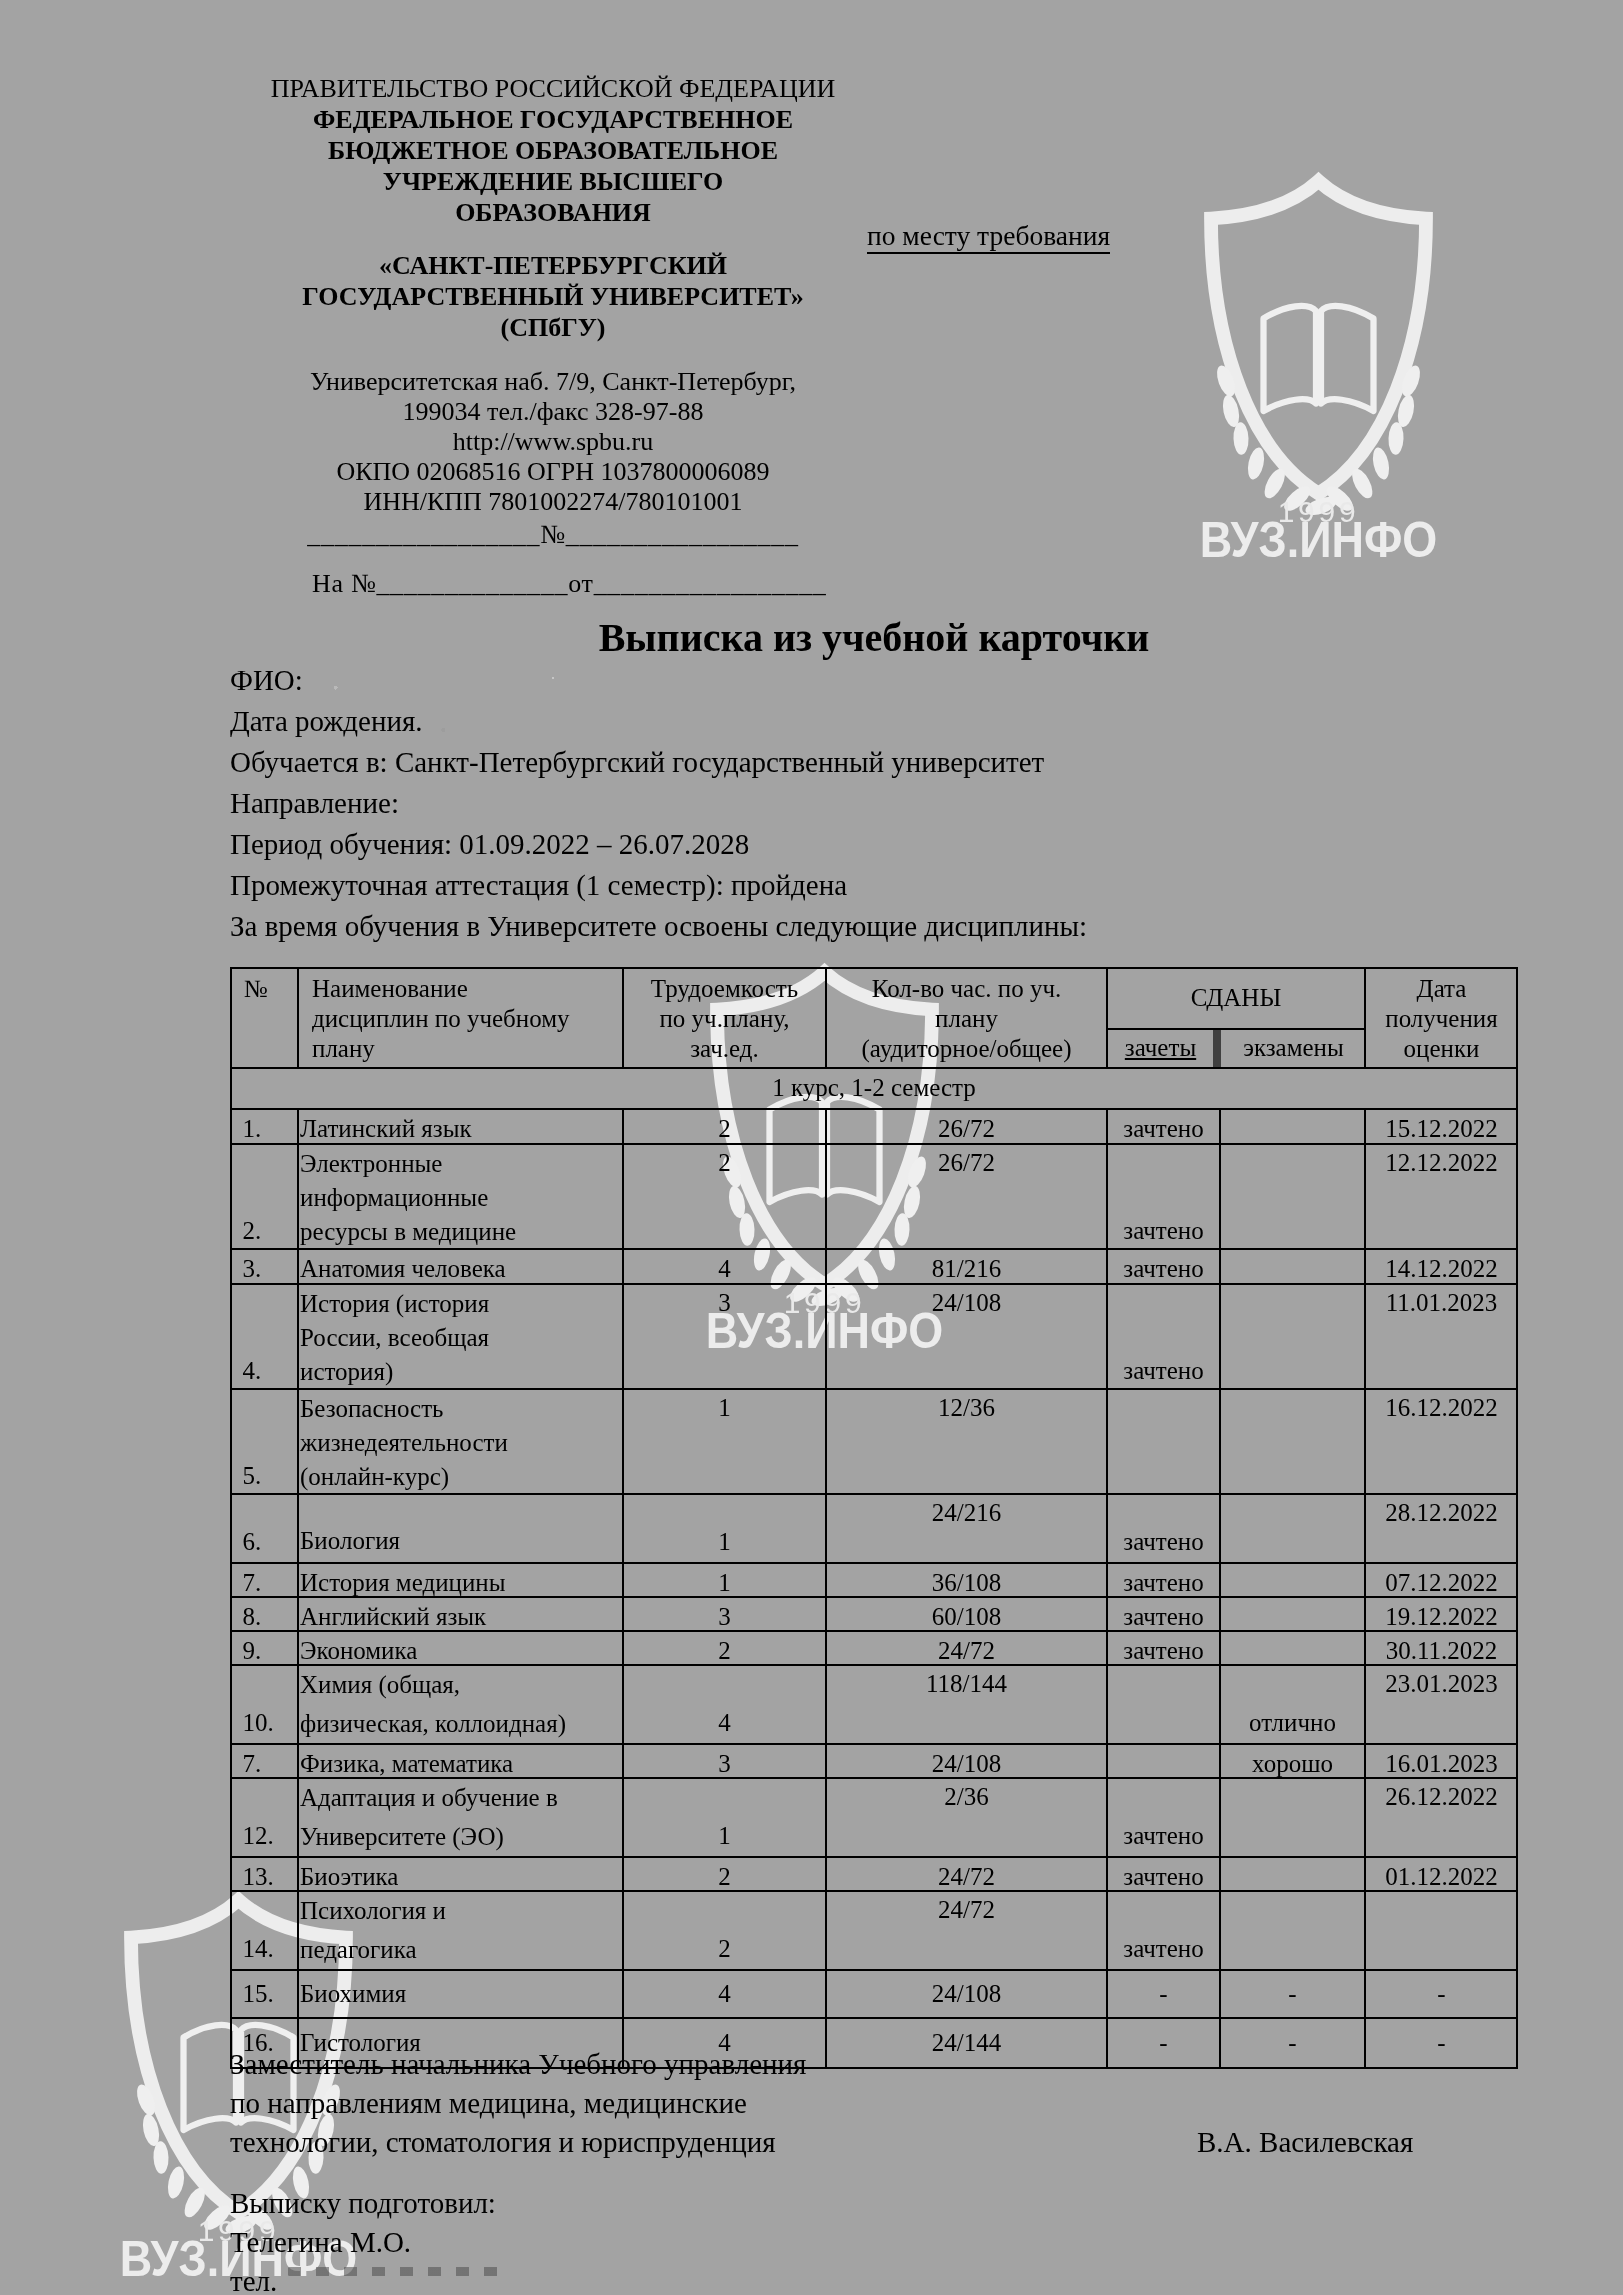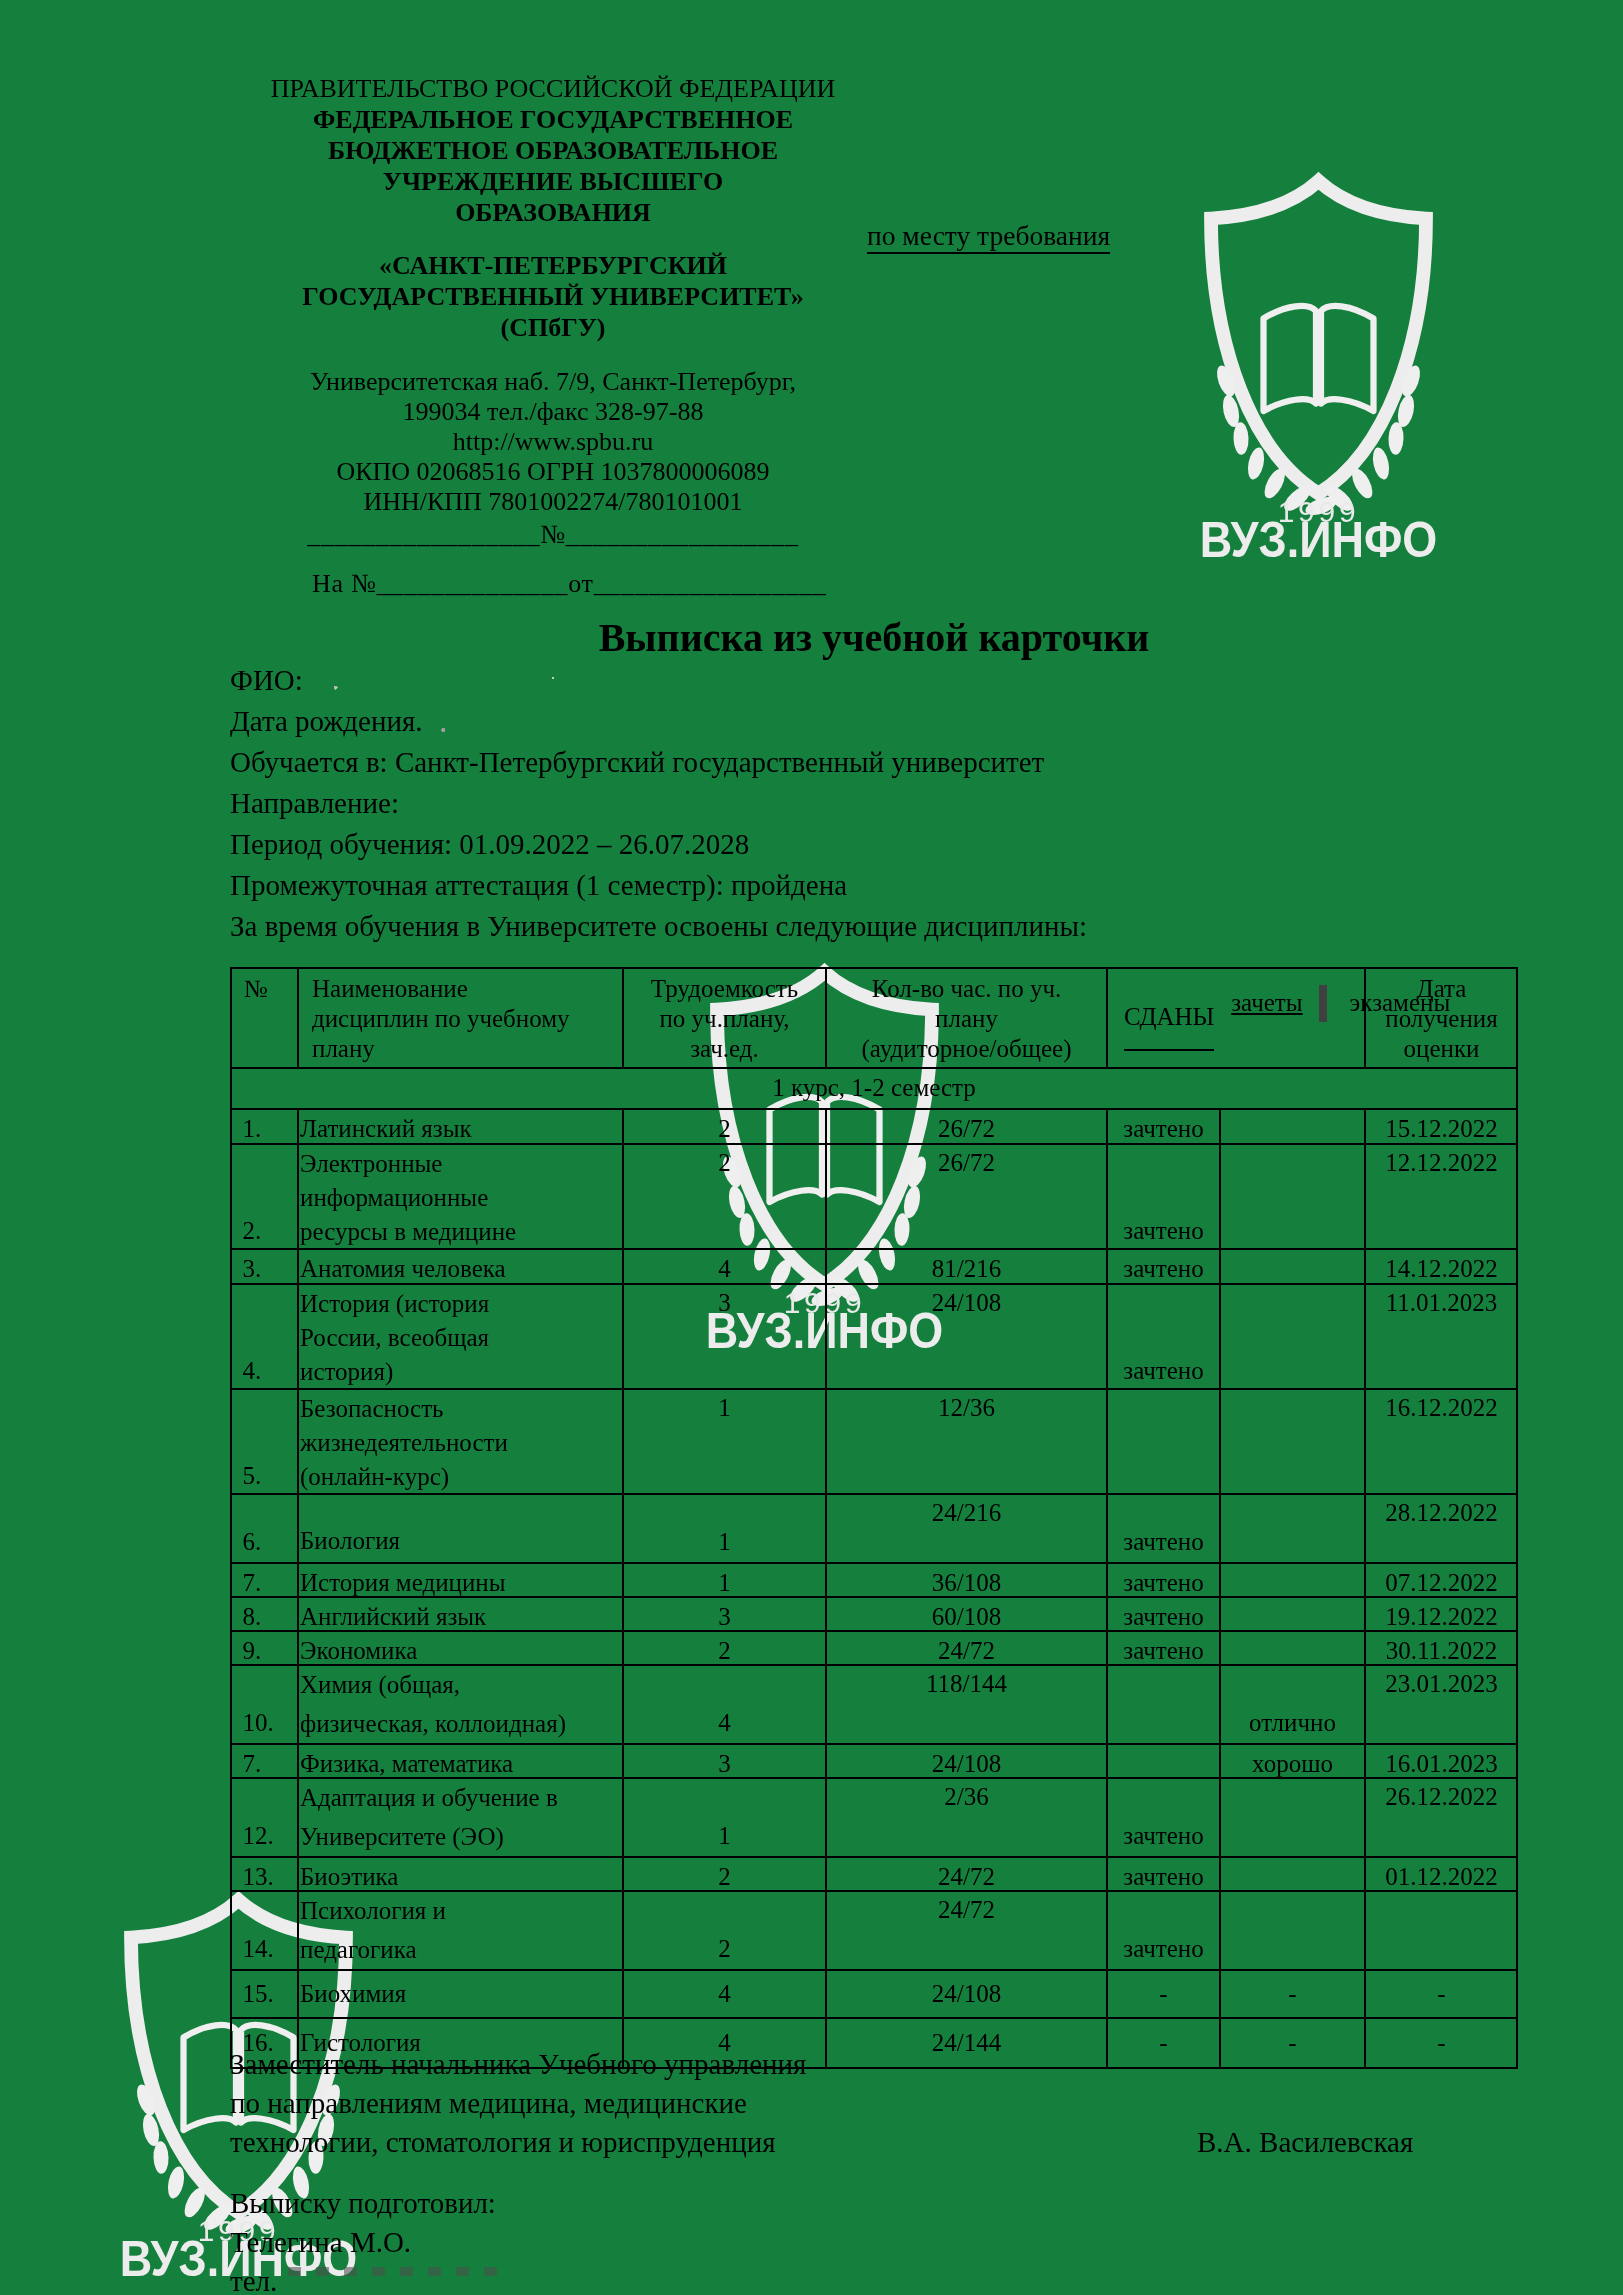"ПРАВИТЕЛЬСТВО РОССИЙСКОЙ ФЕДЕРАЦИИ" .page { background: #15803d -> #a3a3a3 }
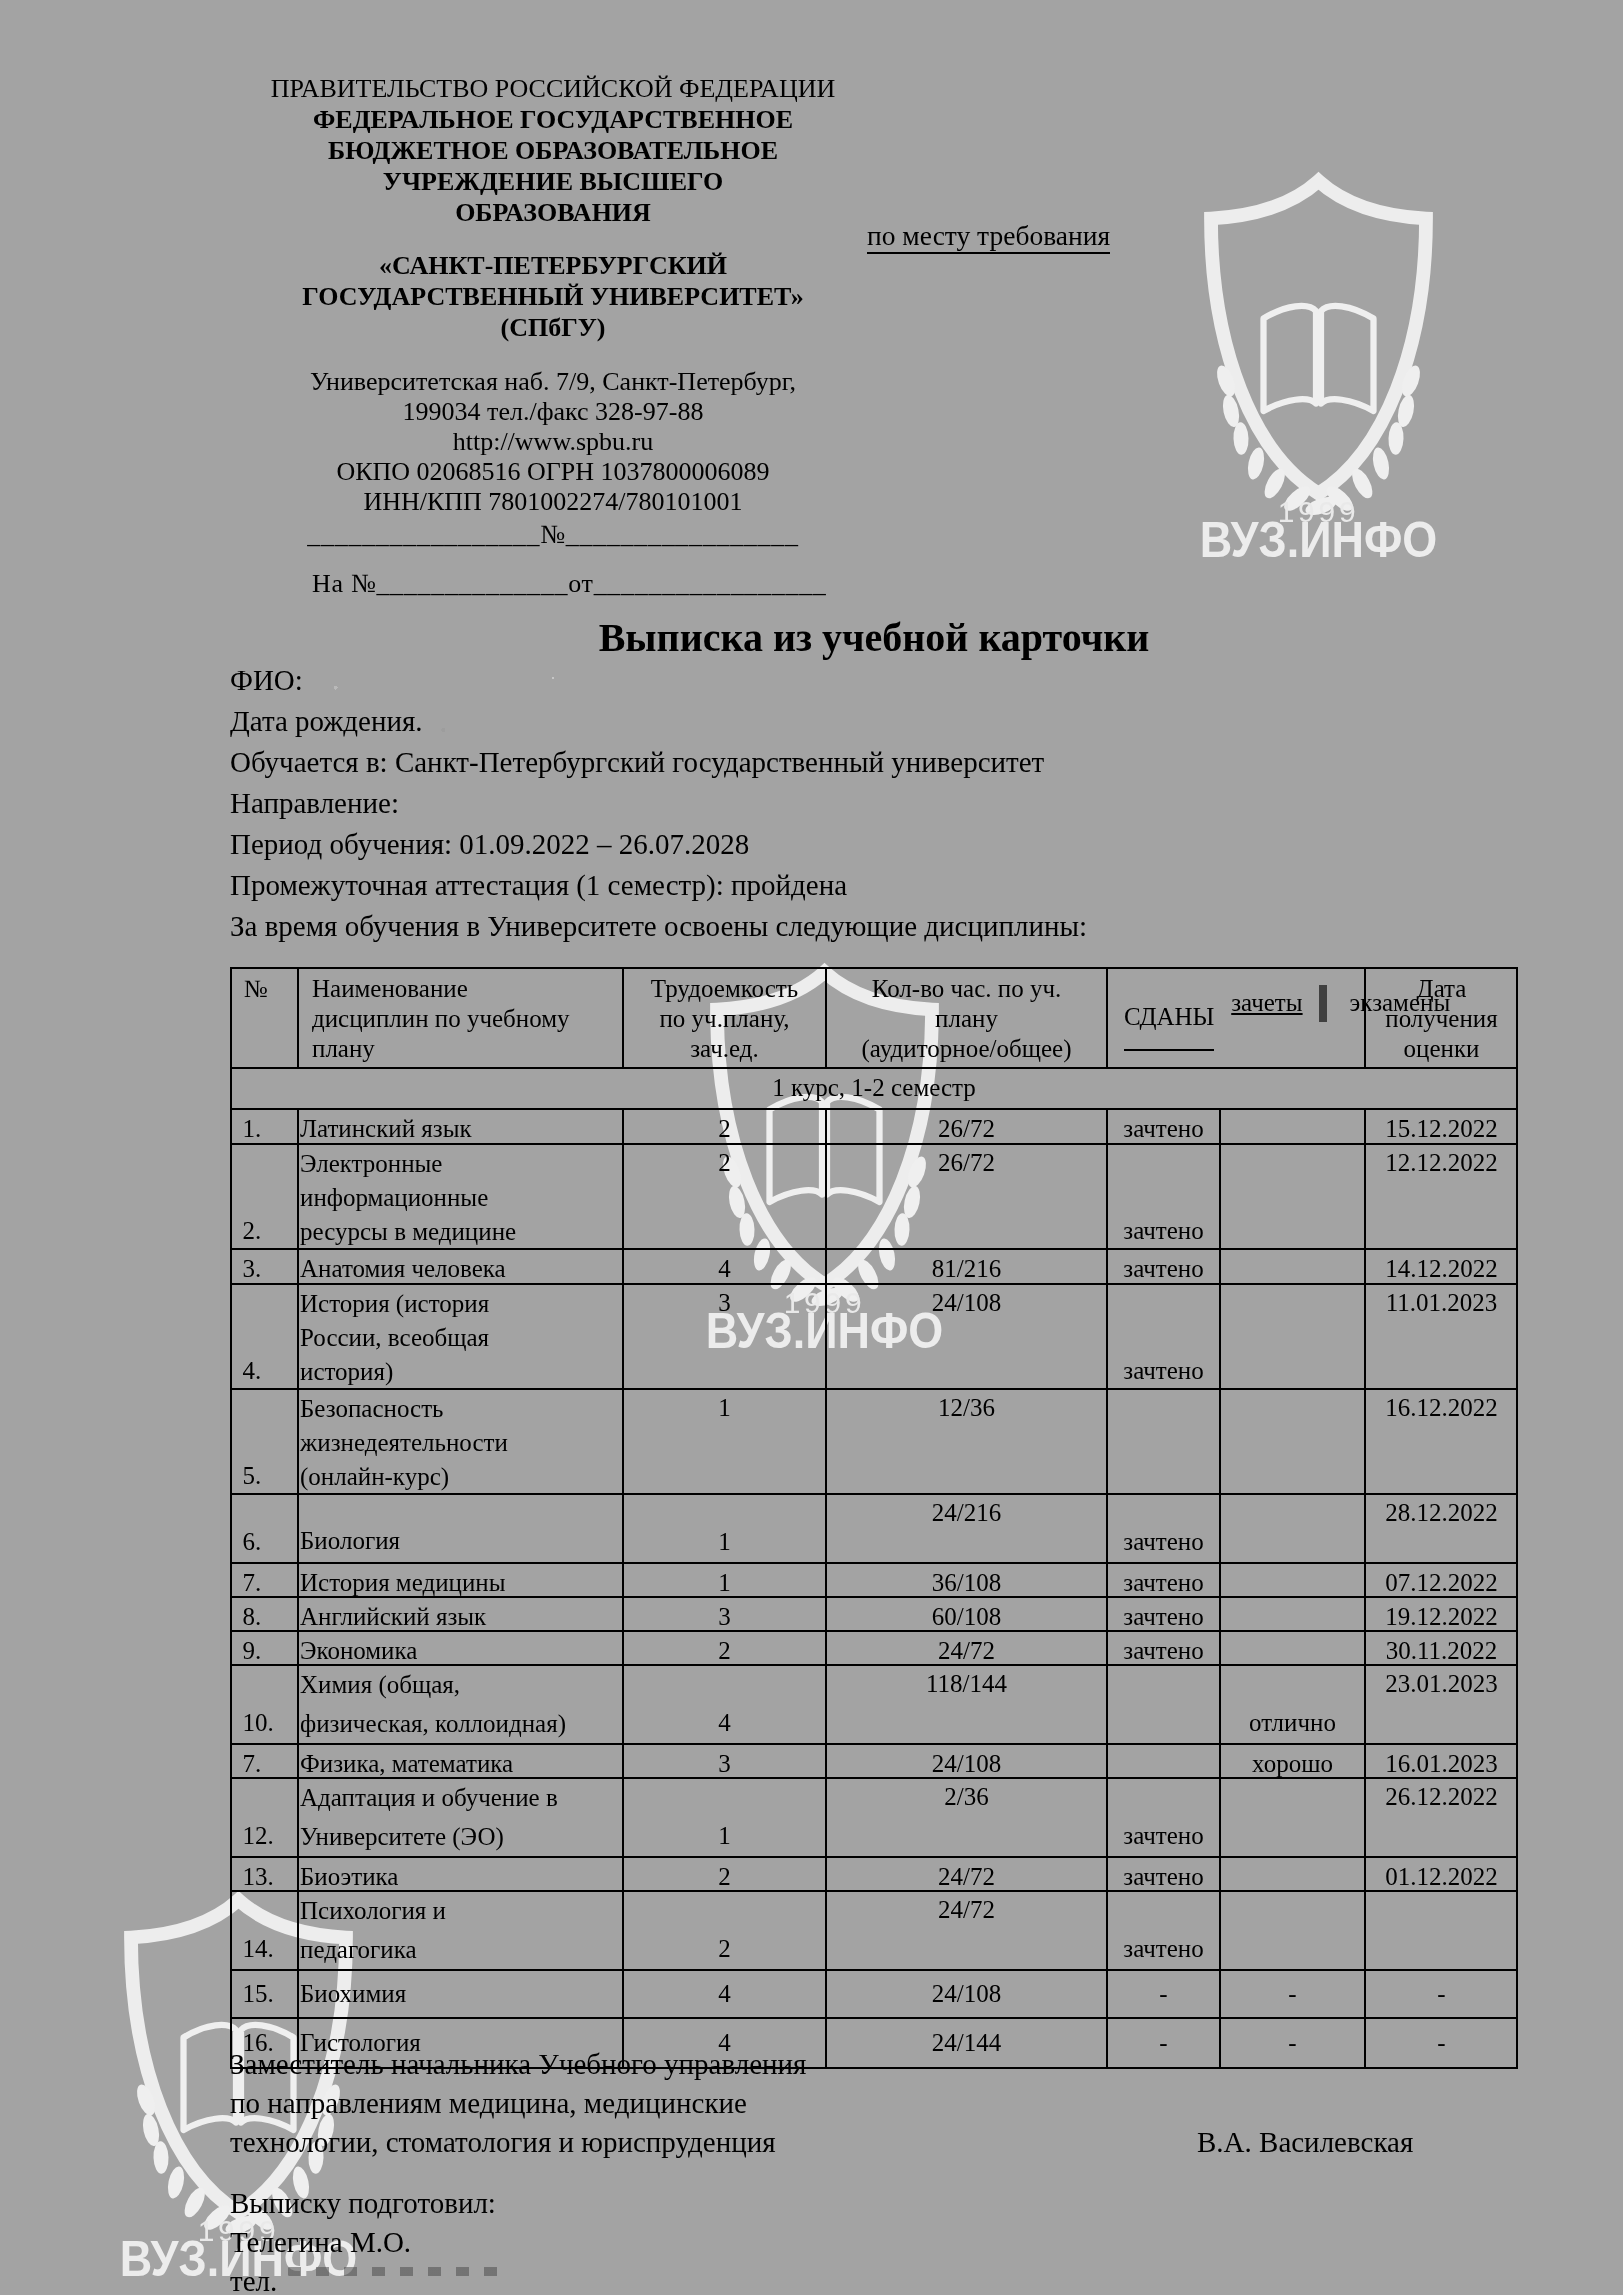"СДАНЫ" .th-group { flex-direction: none -> column; padding: 16px -> 0 }
